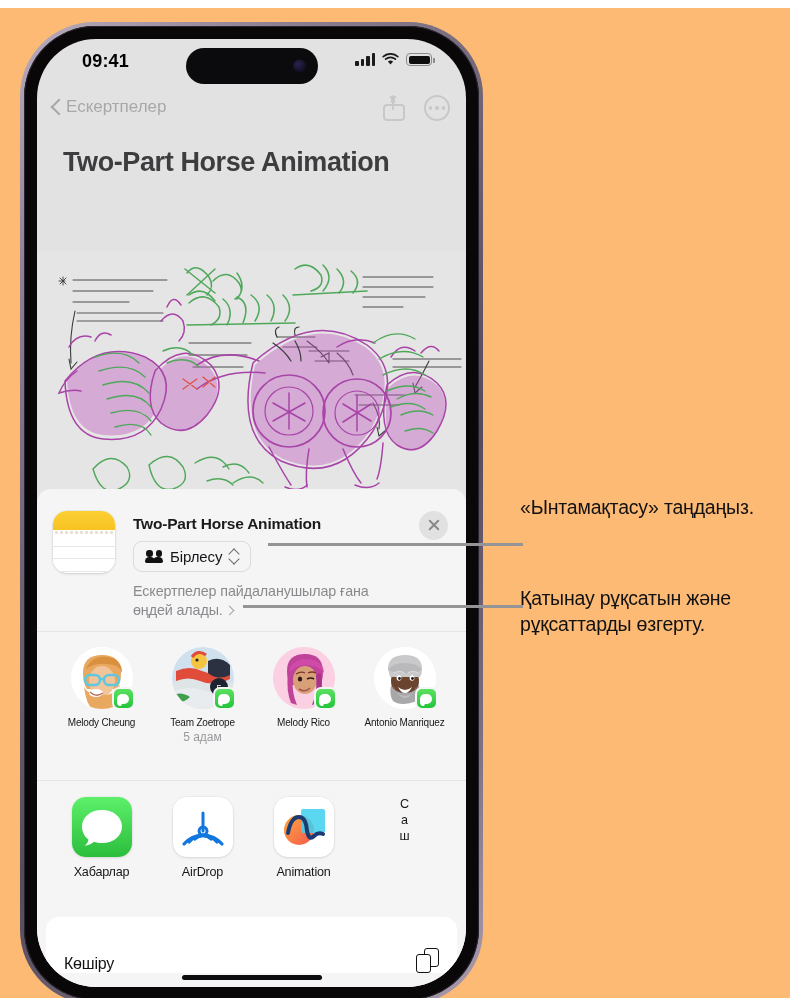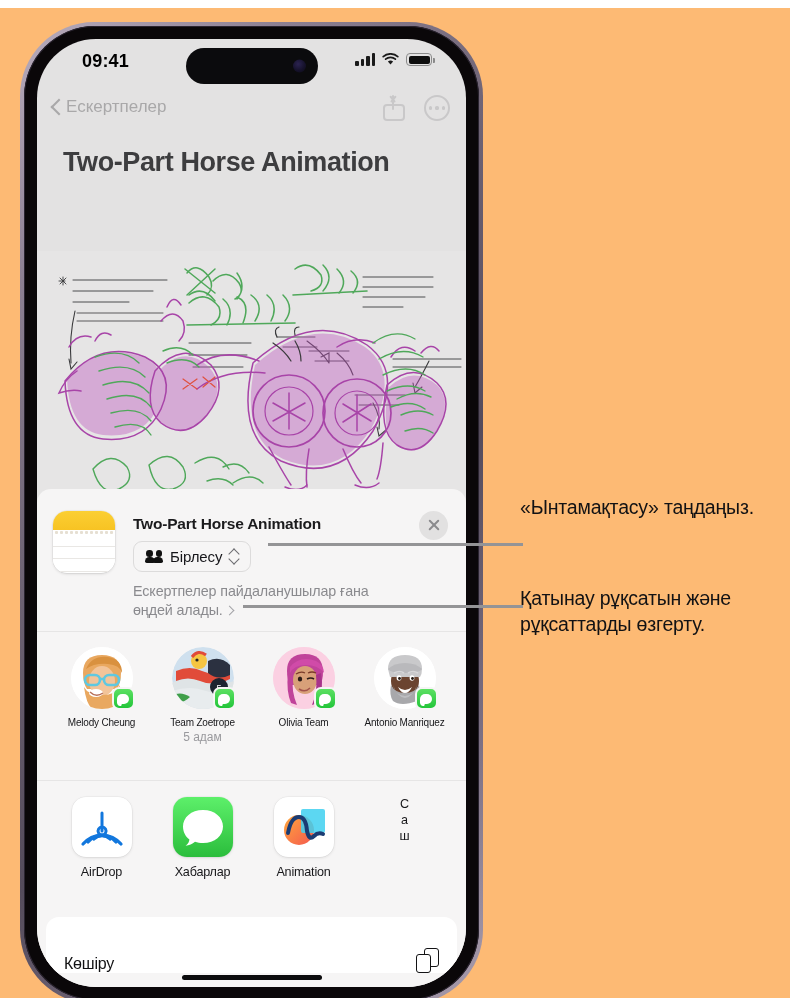"Olivia Team" div.c-name { text: Olivia Team -> Melody Rico }
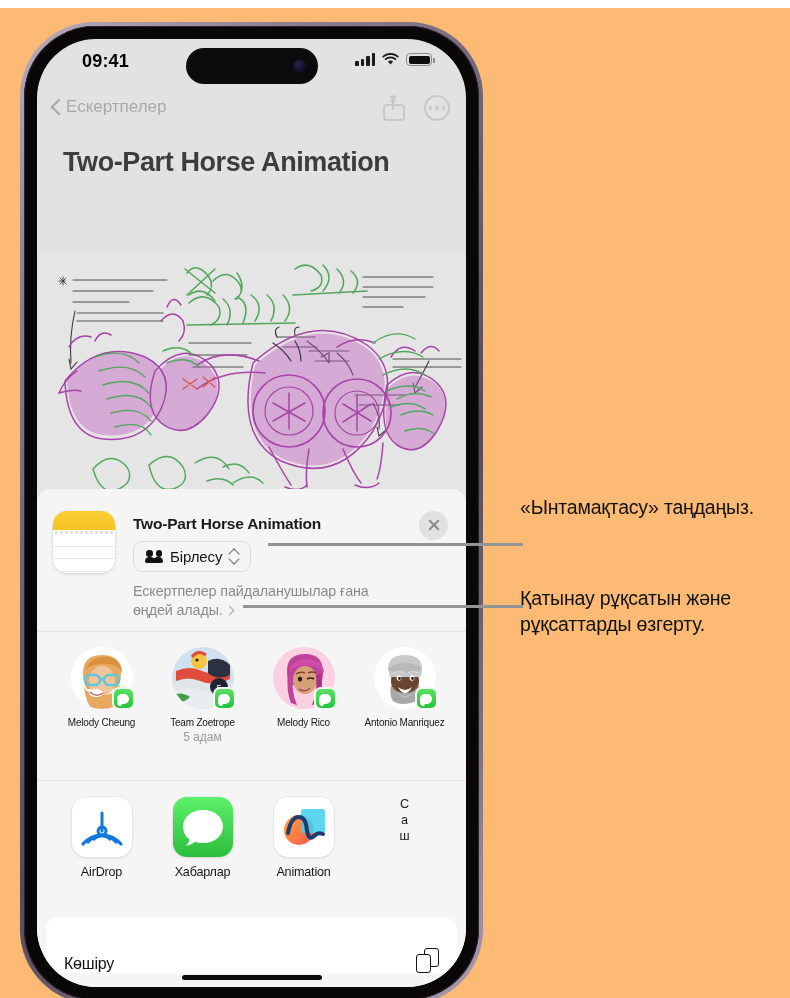"AirDrop" div.app { order: before "Хабарлар" -> after "Хабарлар" }
